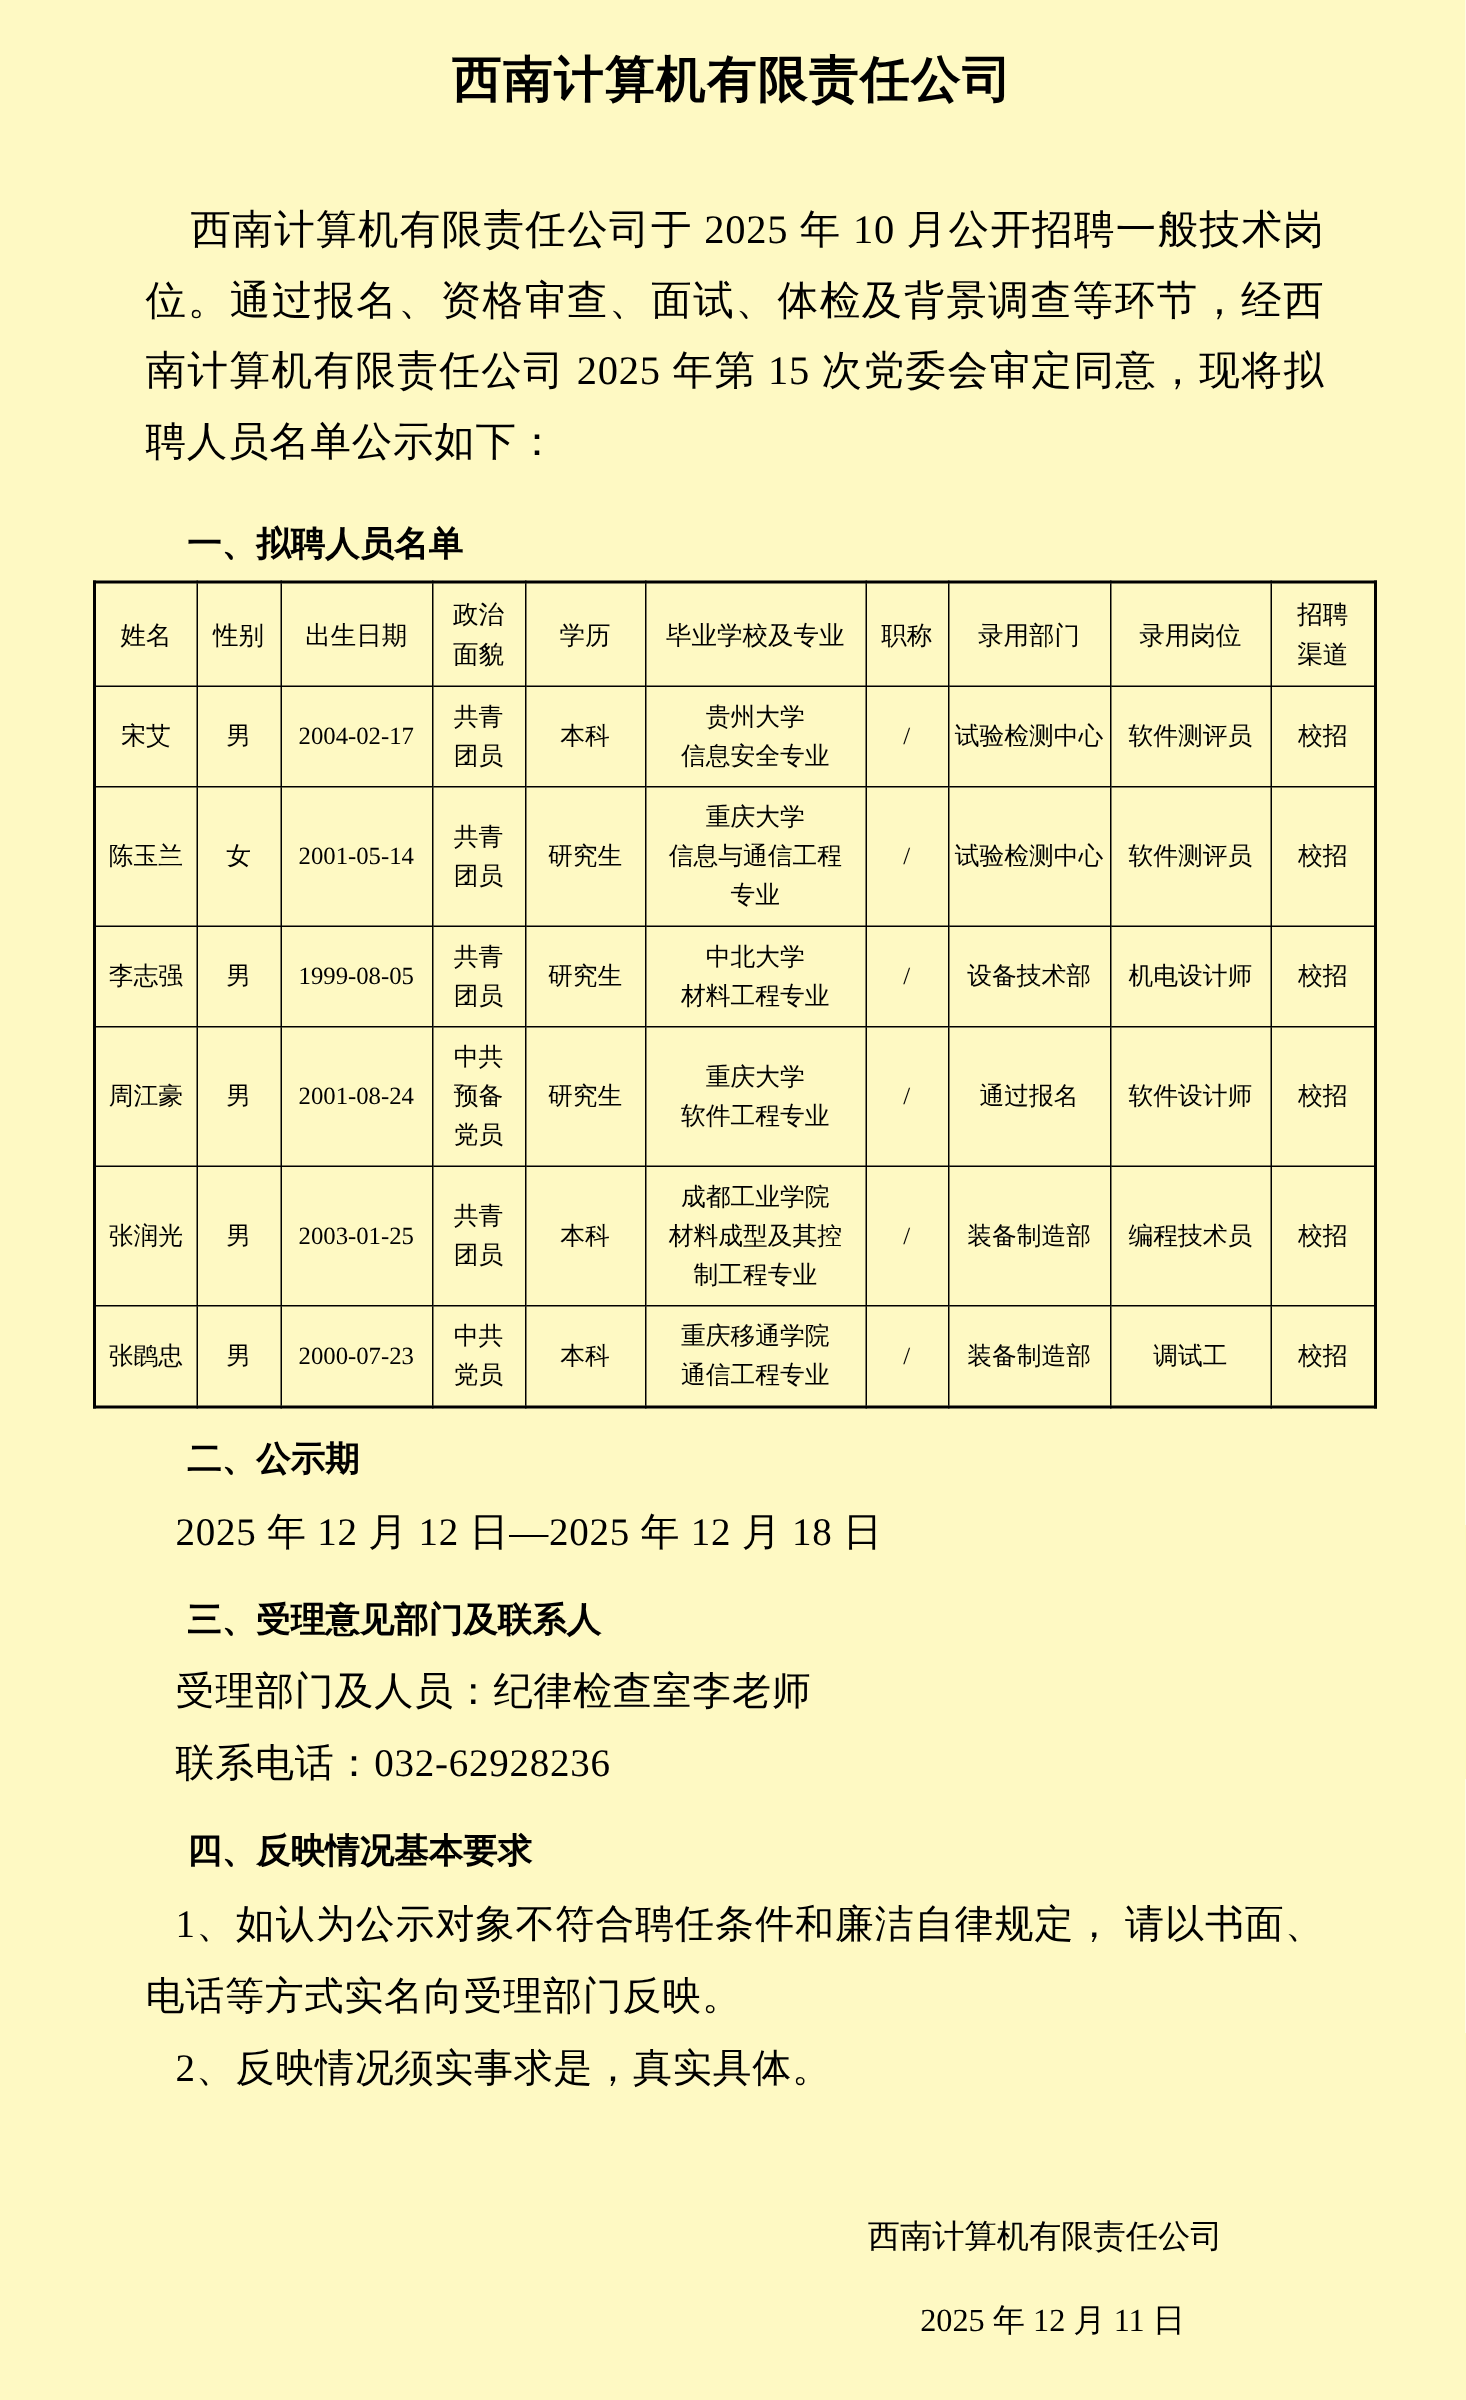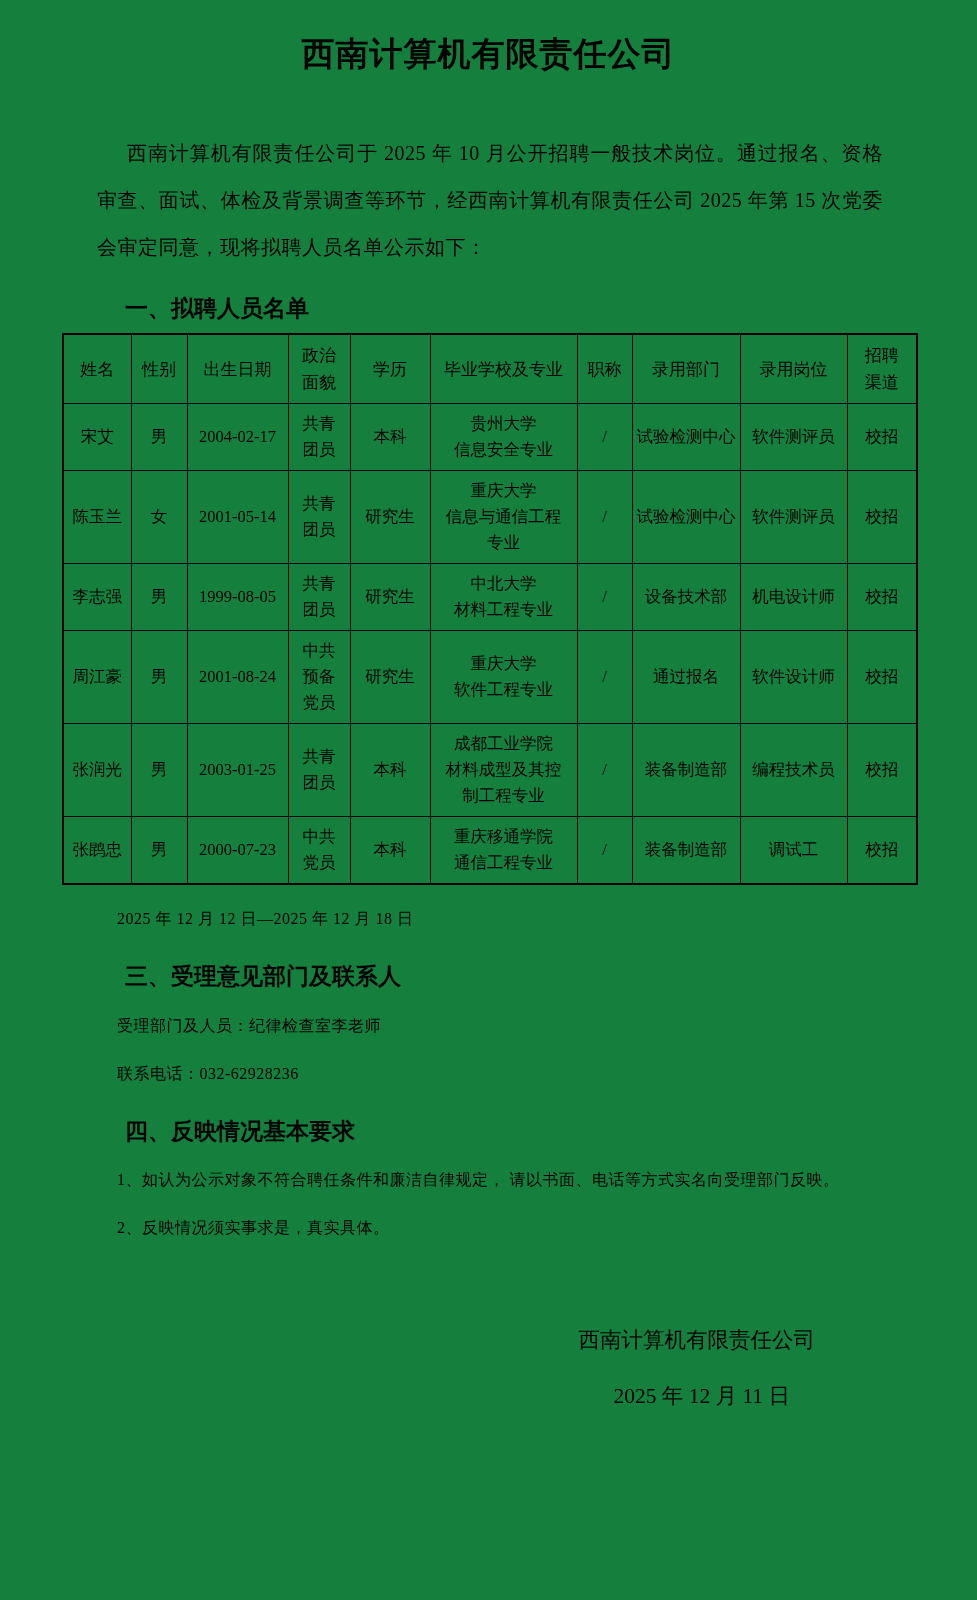"西南计算机有限责任公司" .page { background: #15803d -> #fef9c3 }
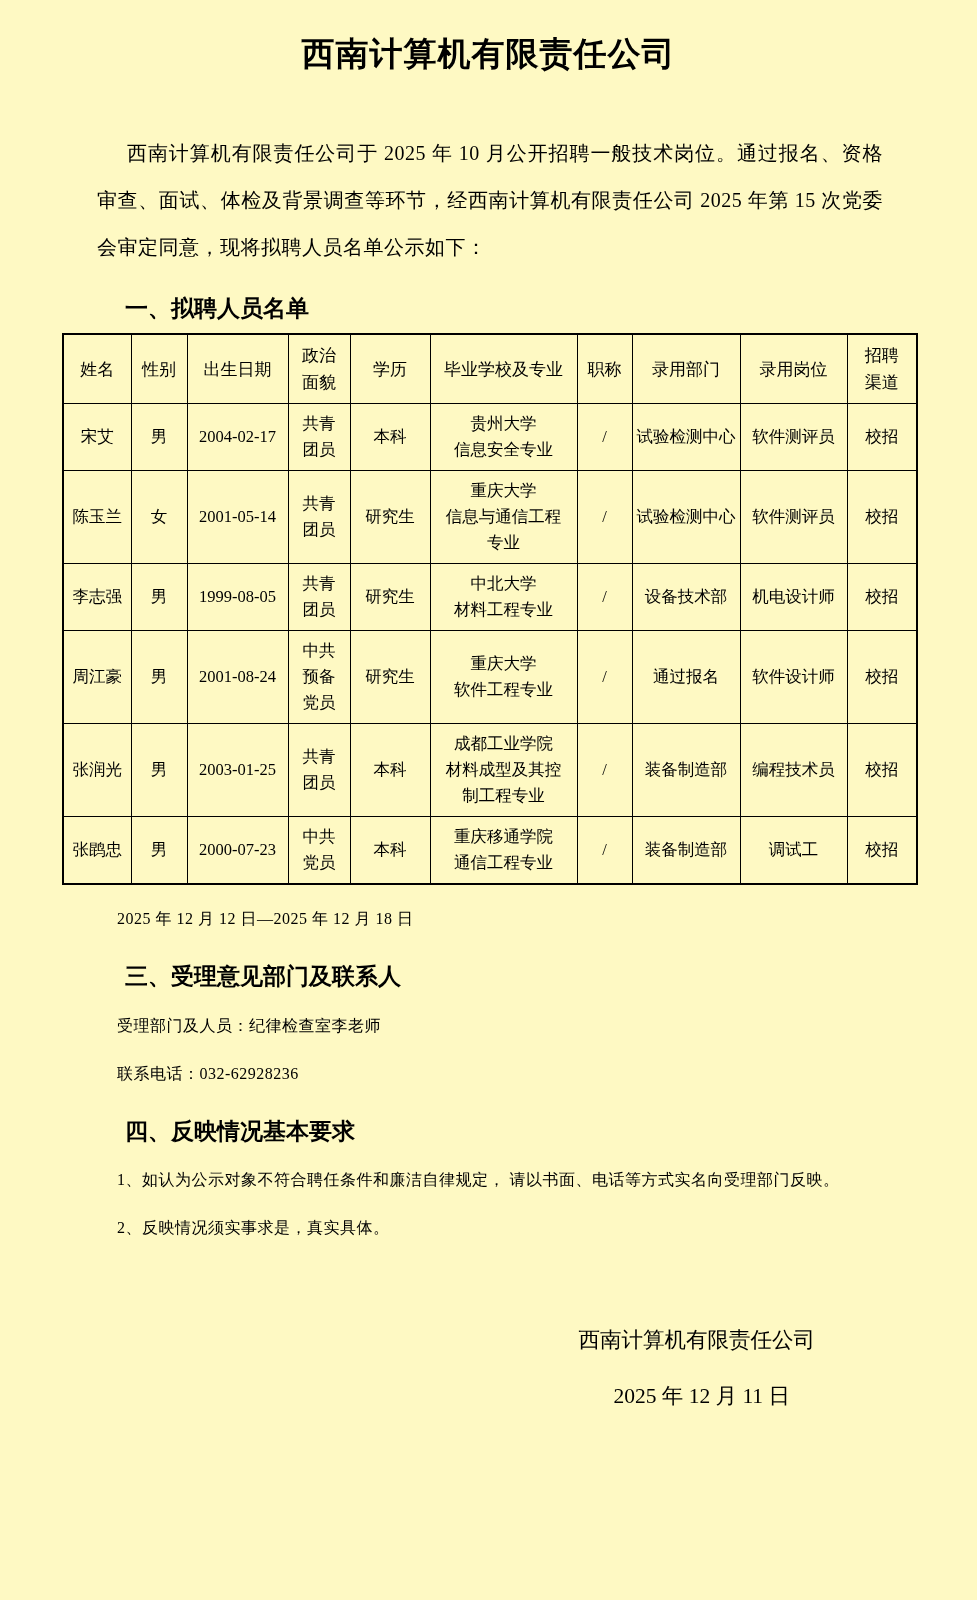"西南计算机有限责任公司于 2025 年 10" .intro { font-size: 20px -> 27px }
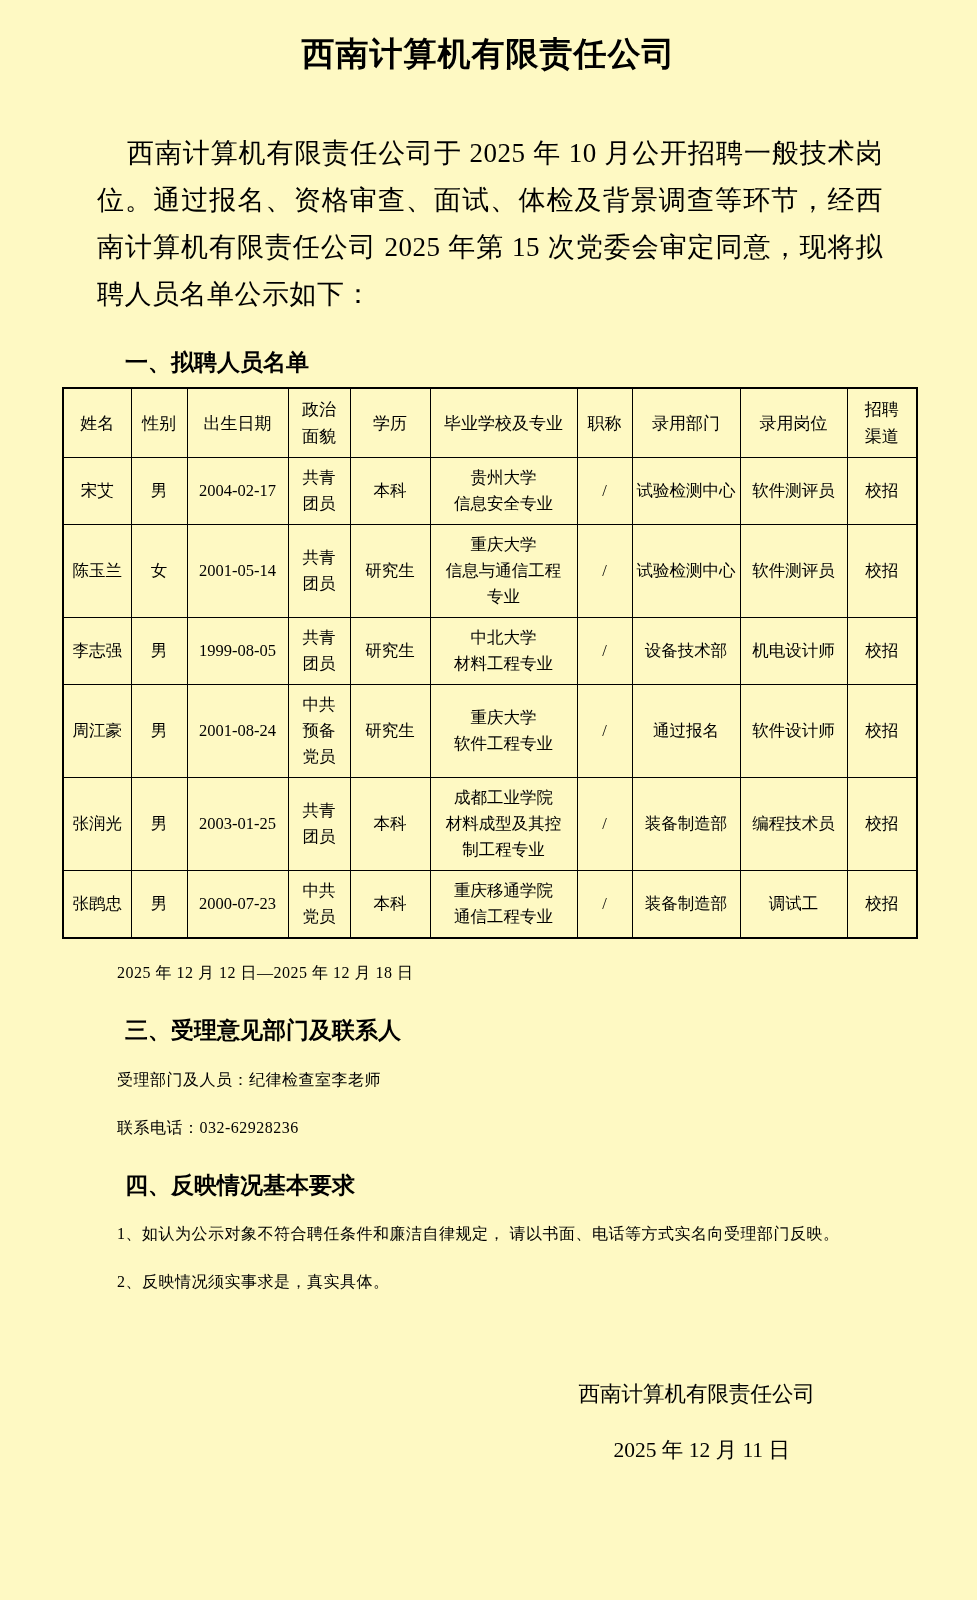"二、公示期" h2.sec { html: none -> <h2>二、公示期</h2> }
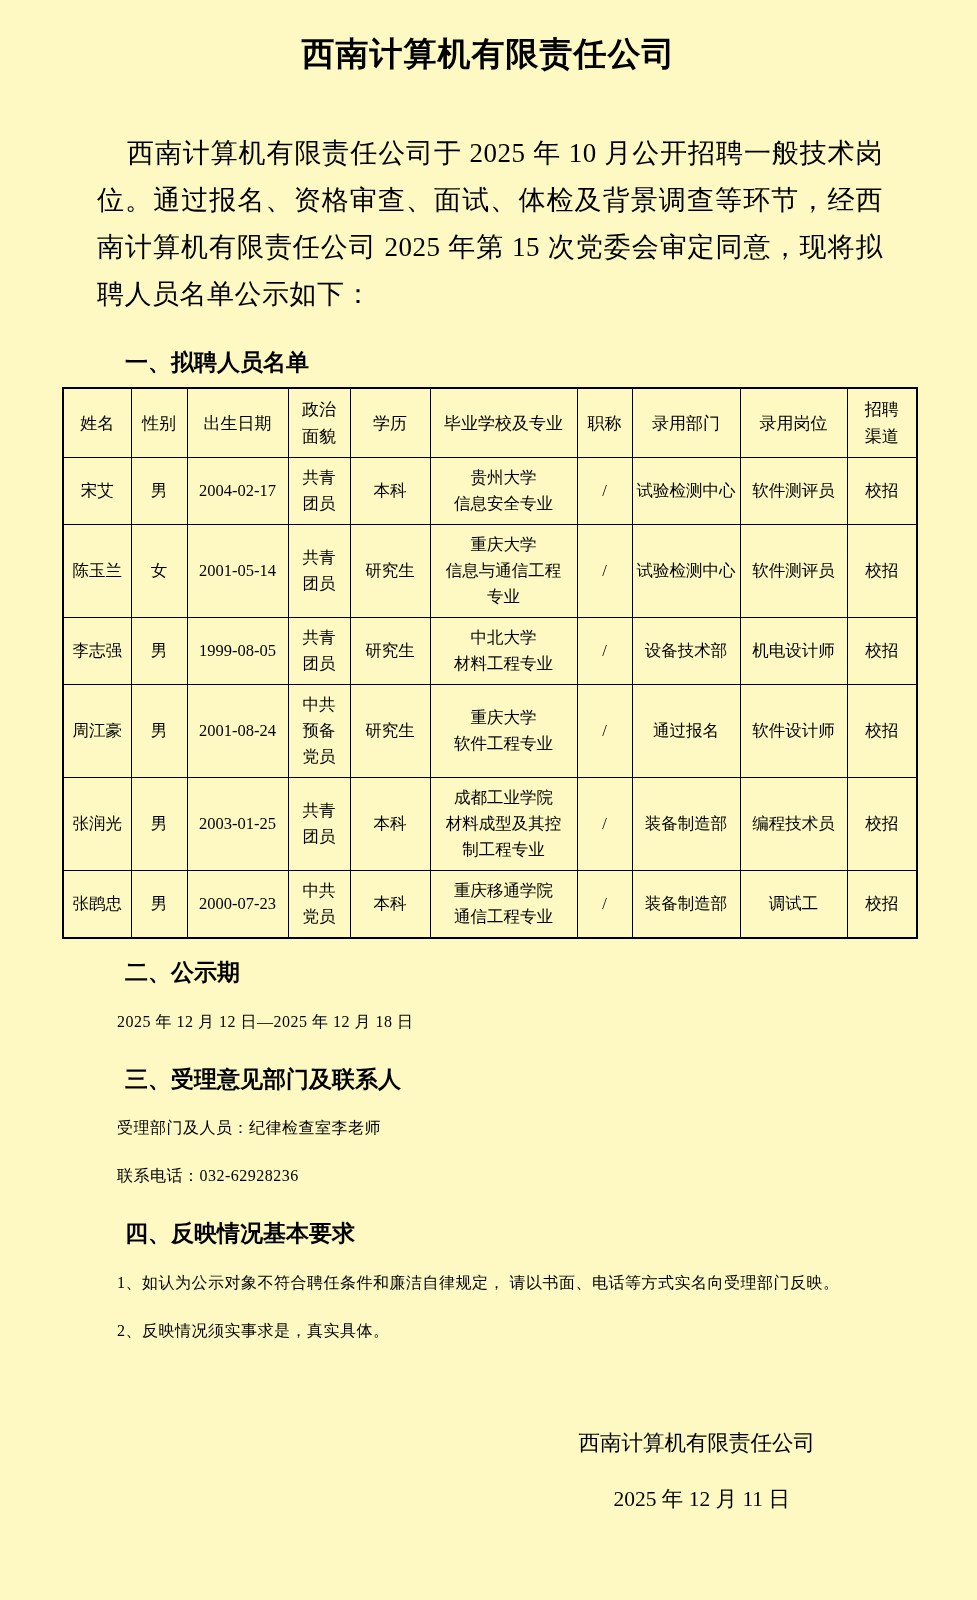"2025 年 12 月 12" .line { font-size: 16px -> 26px }
